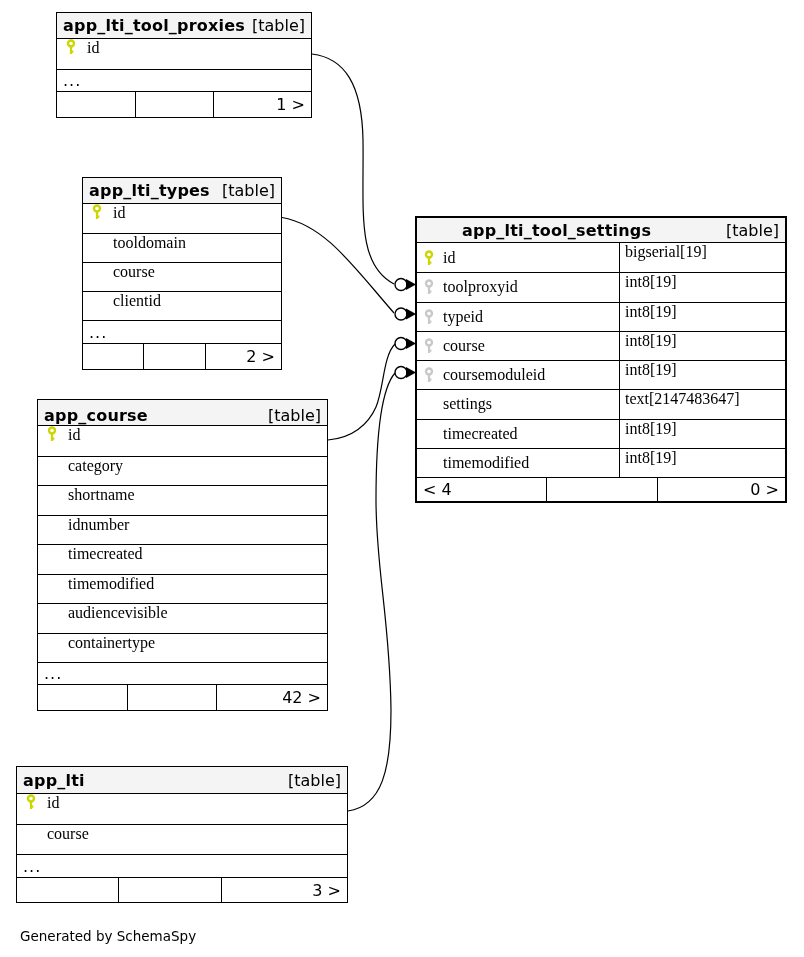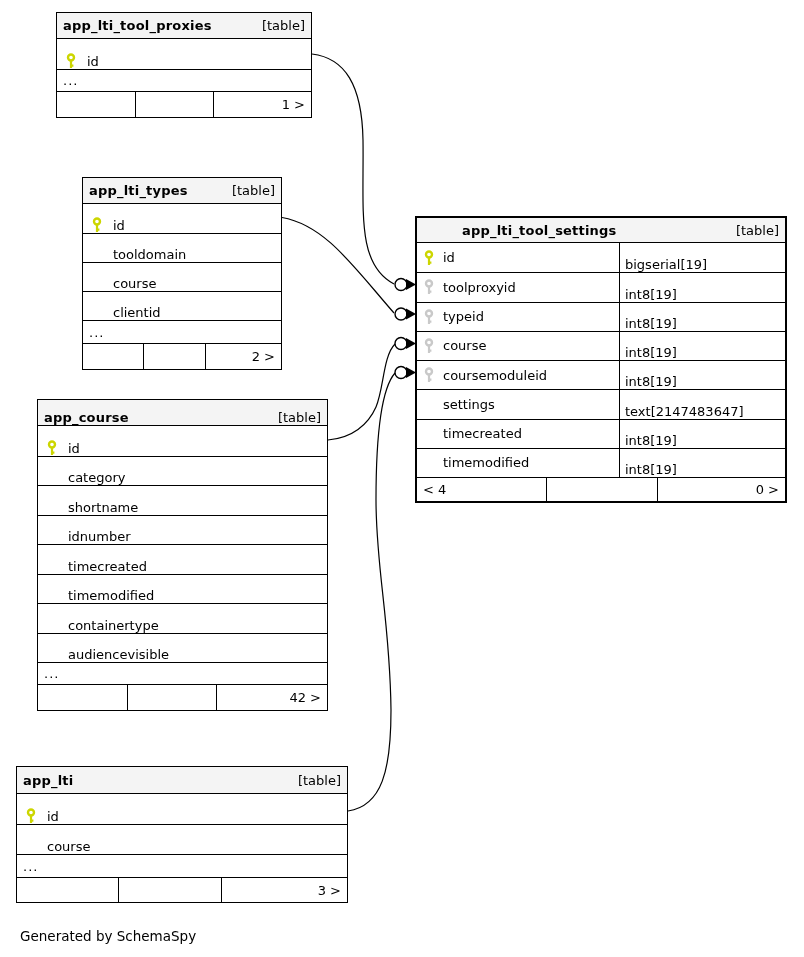"app_lti_tool_proxies" .tbl { font-size: 13px -> 16px }
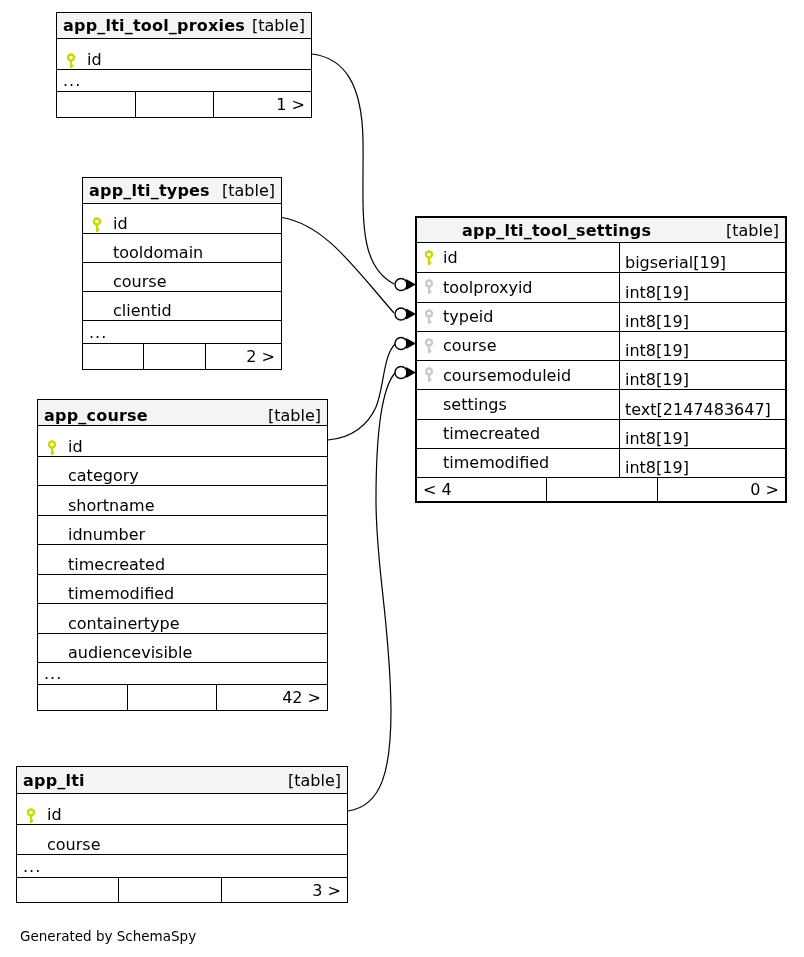"id" .row { align-items: flex-end -> flex-start; font-family: none -> Liberation Serif, serif }
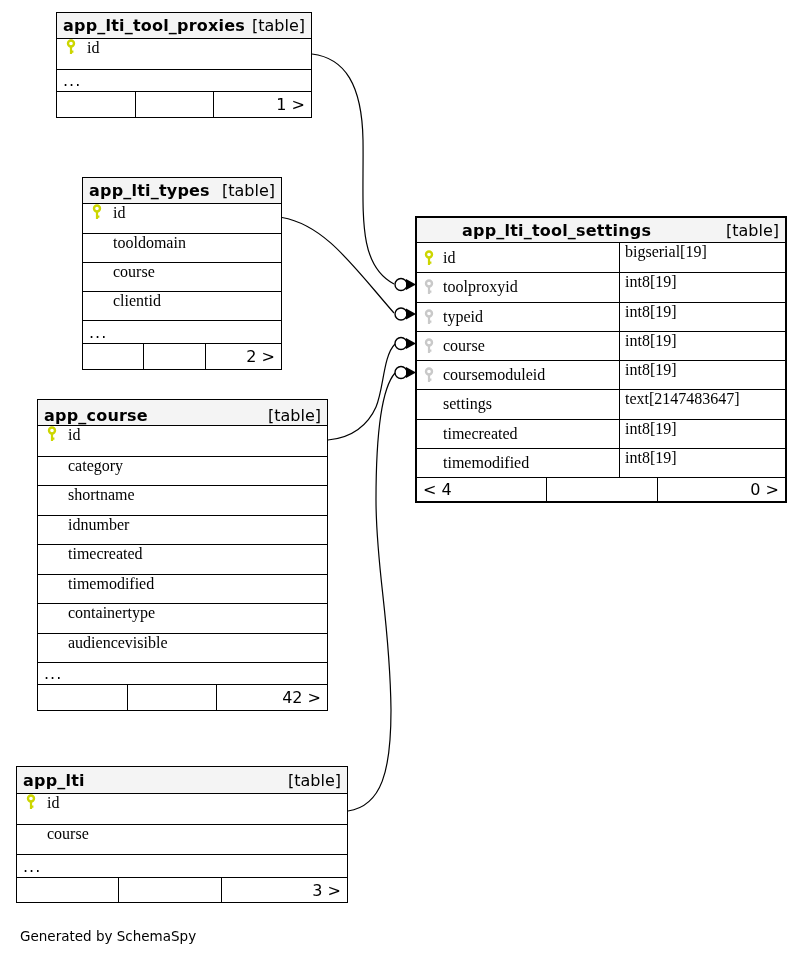"containertype" div.row { order: before "audiencevisible" -> after "audiencevisible" }
